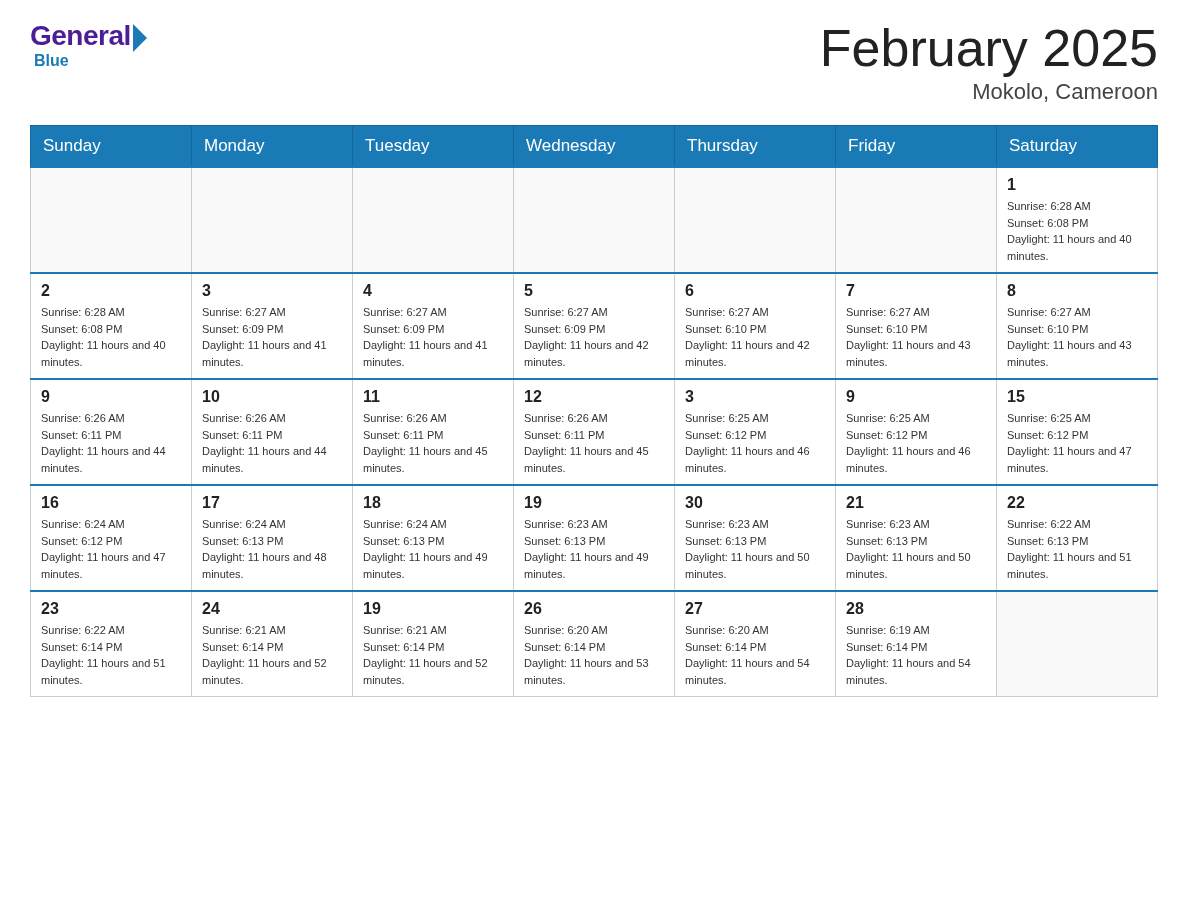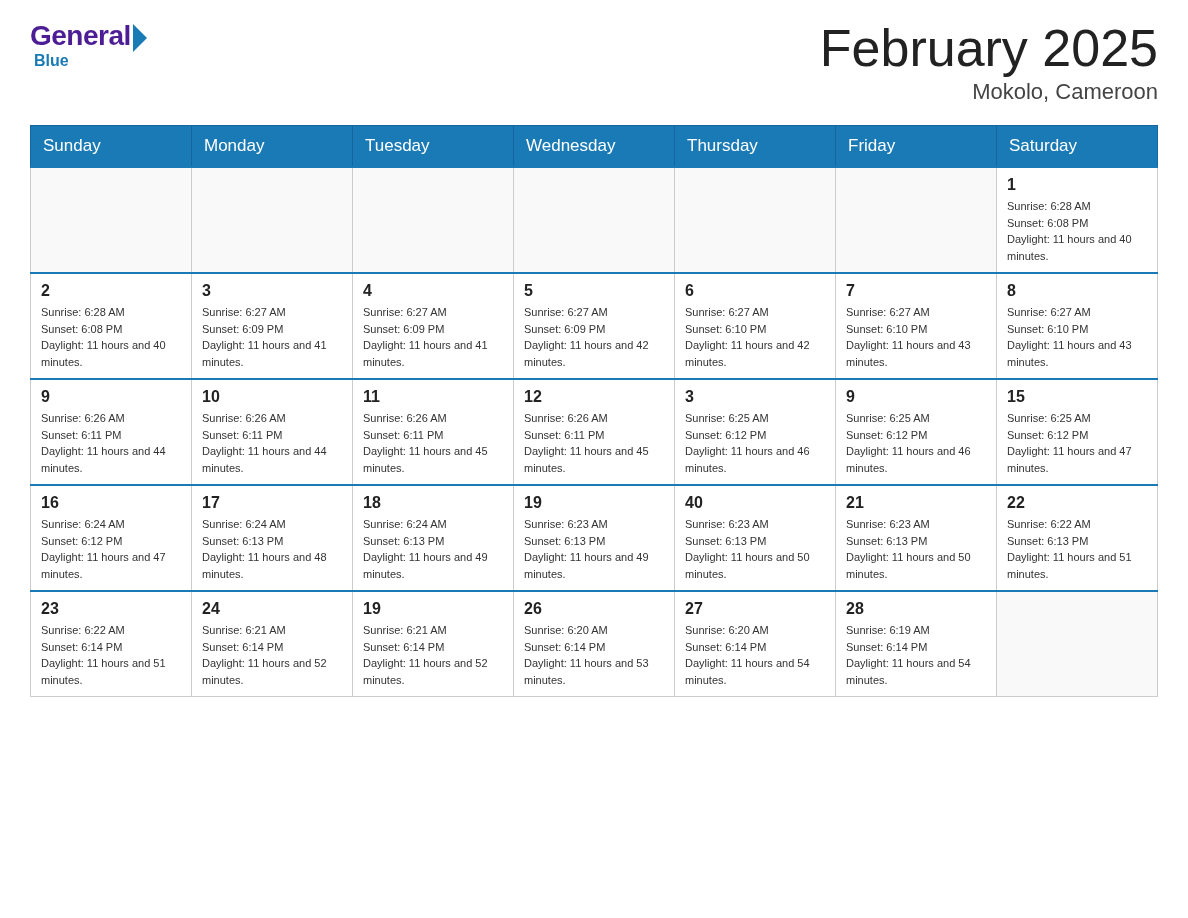"40" span.day-number { text: 40 -> 30 }
